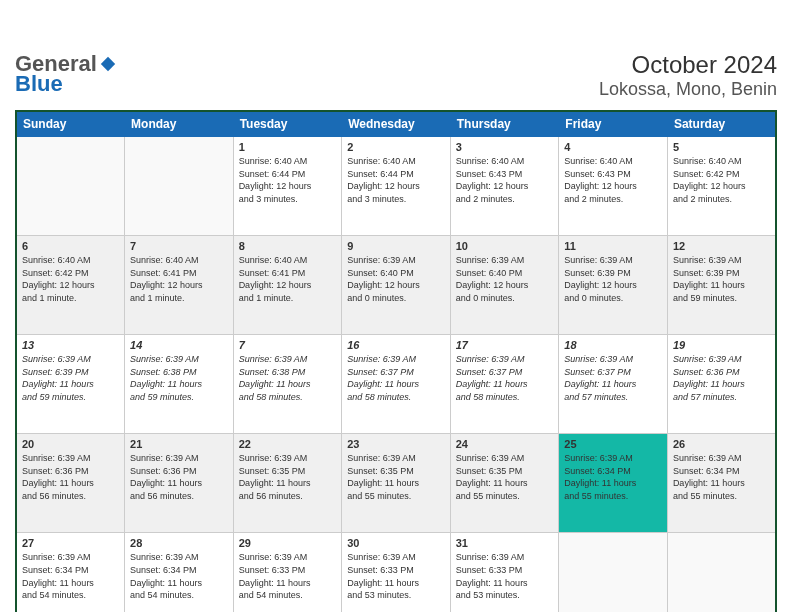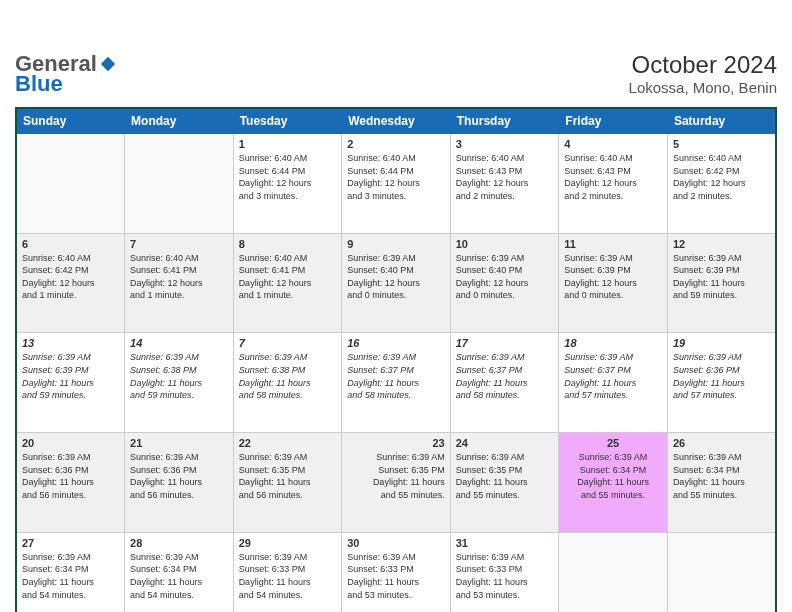"Lokossa, Mono, Benin" .location { font-size: 15px -> 18px }
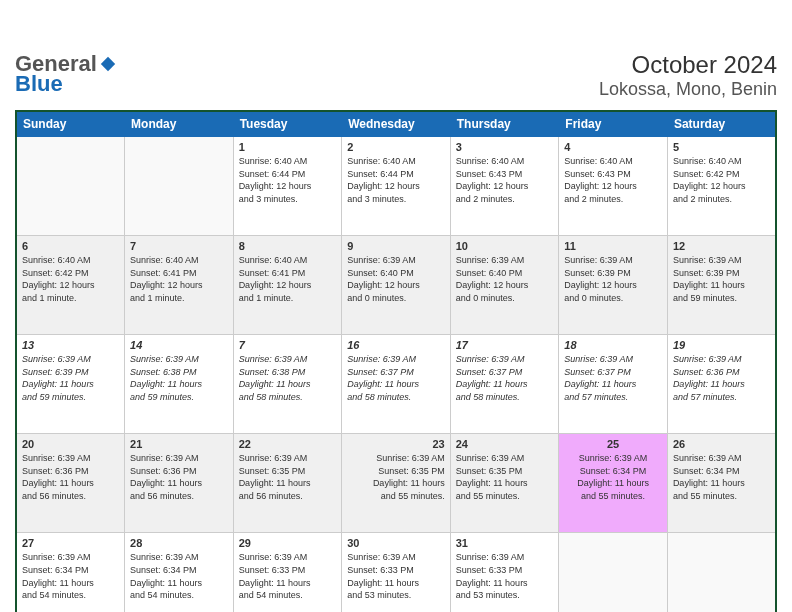"23" td { text-align: right -> none }
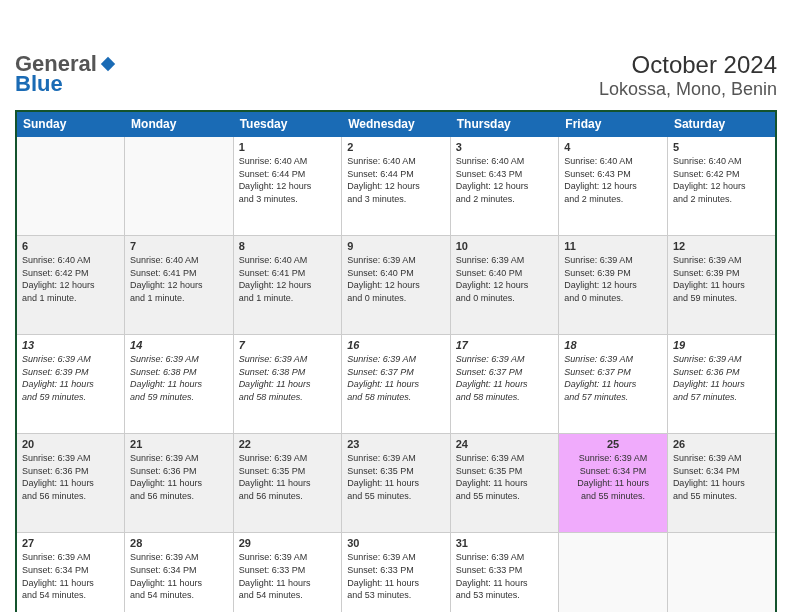"25" td { background: #f0abfc -> #14b8a6; text-align: center -> none }
